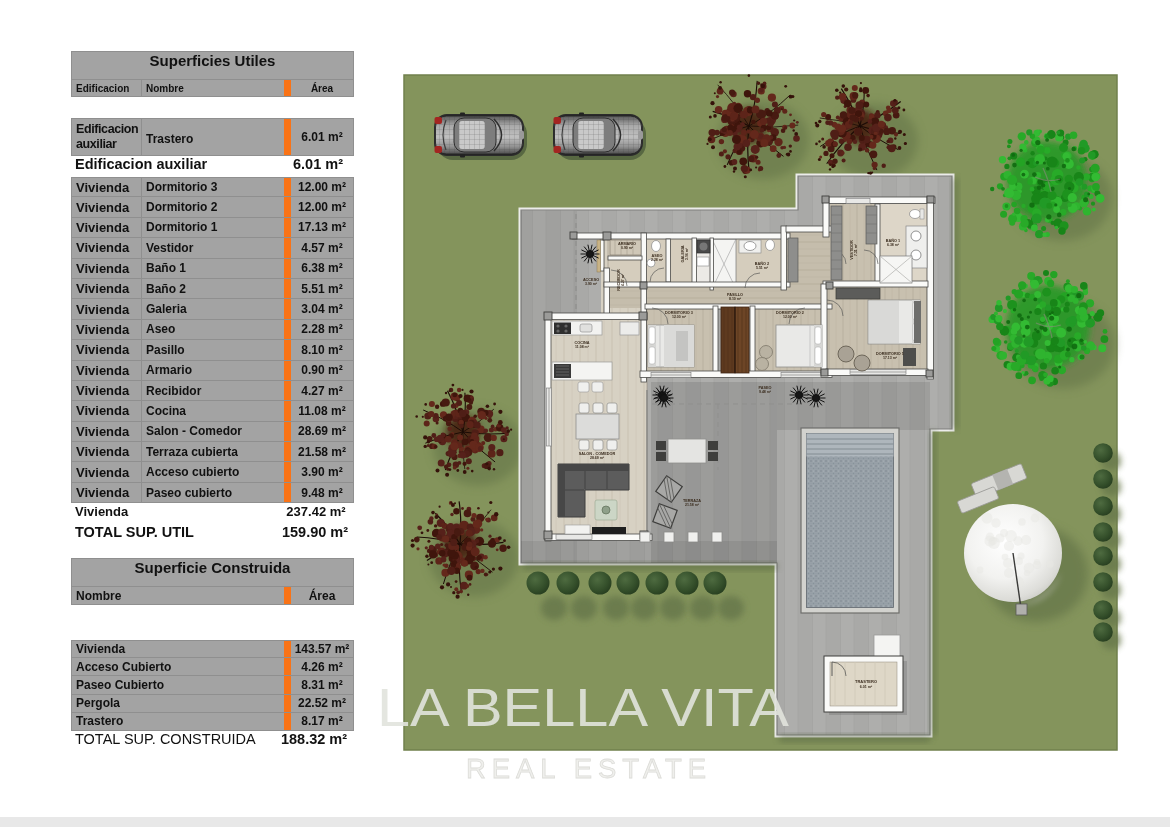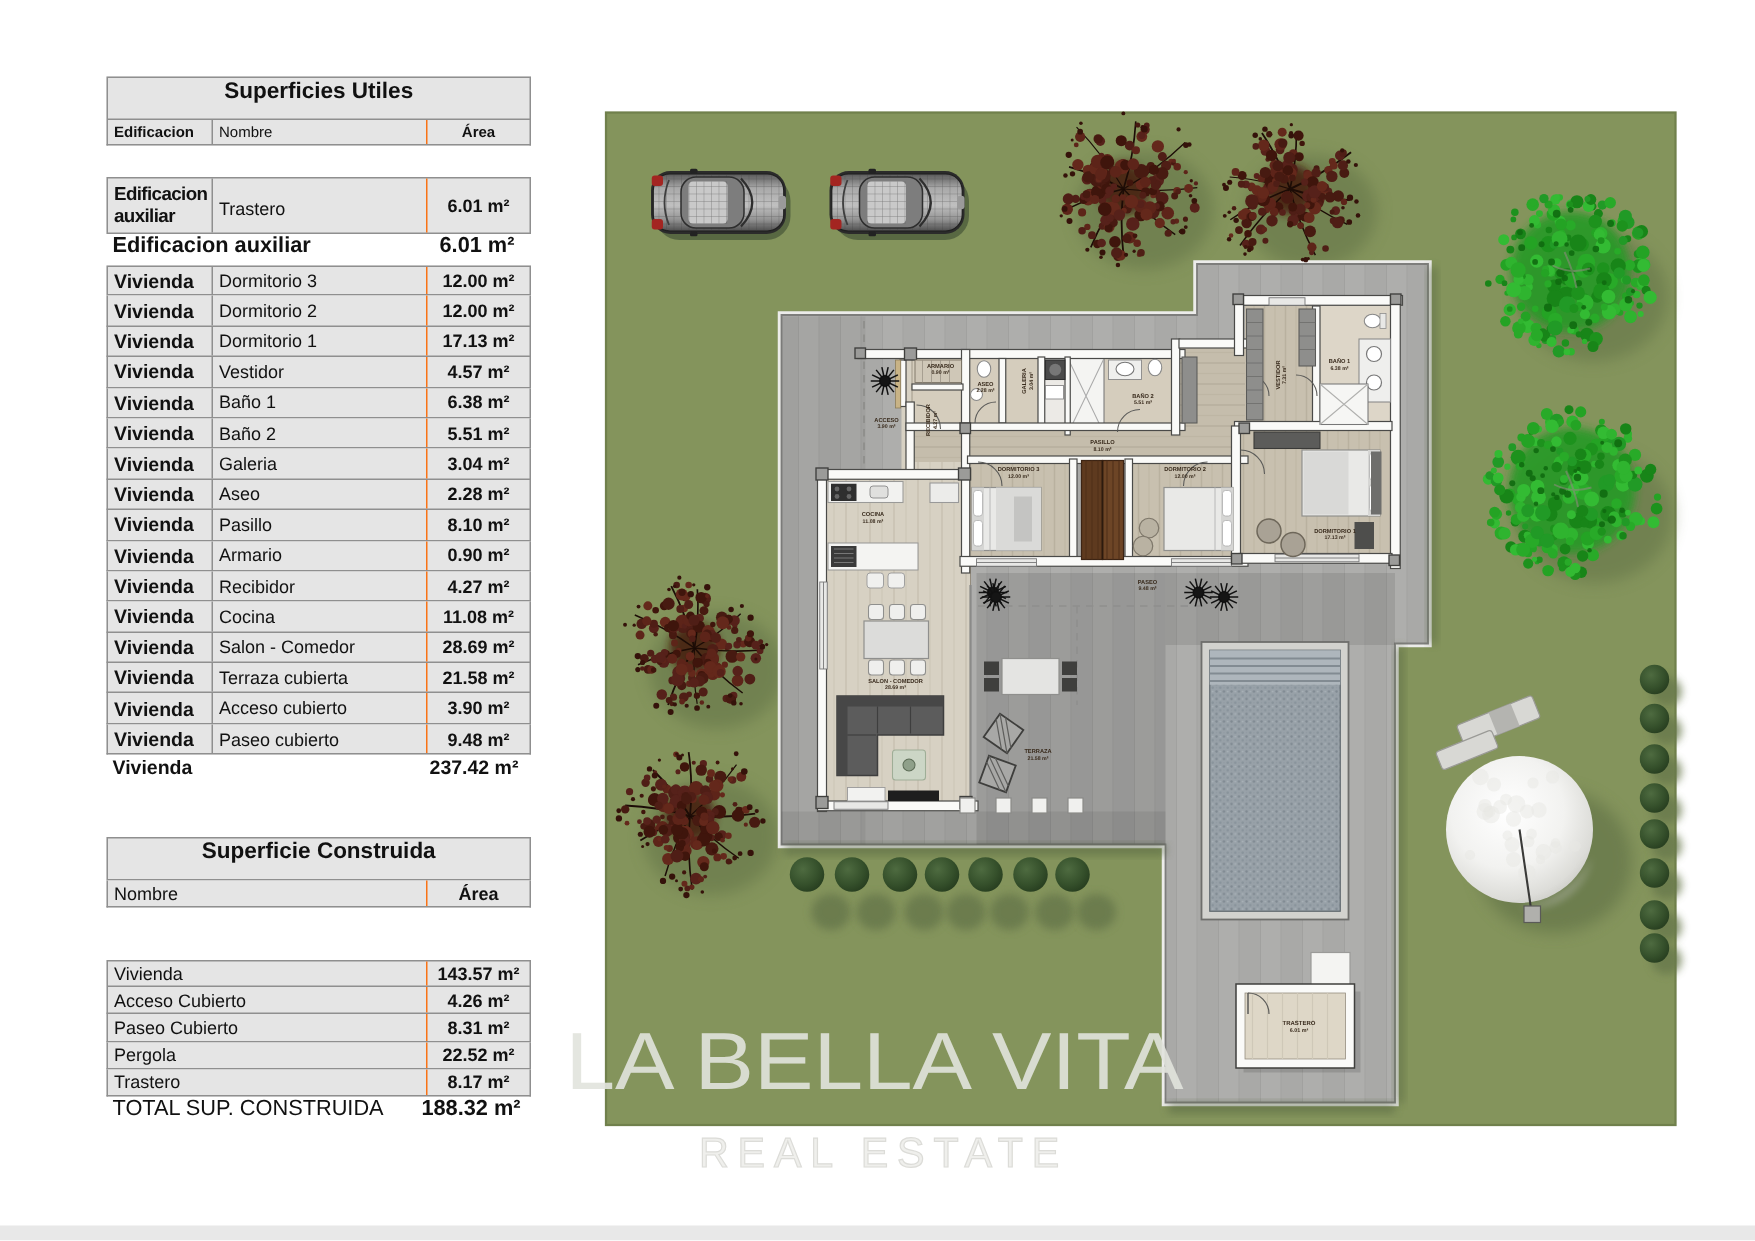"Superficies Utiles" .row { background: #e5e5e5 -> #a3a3a3 }
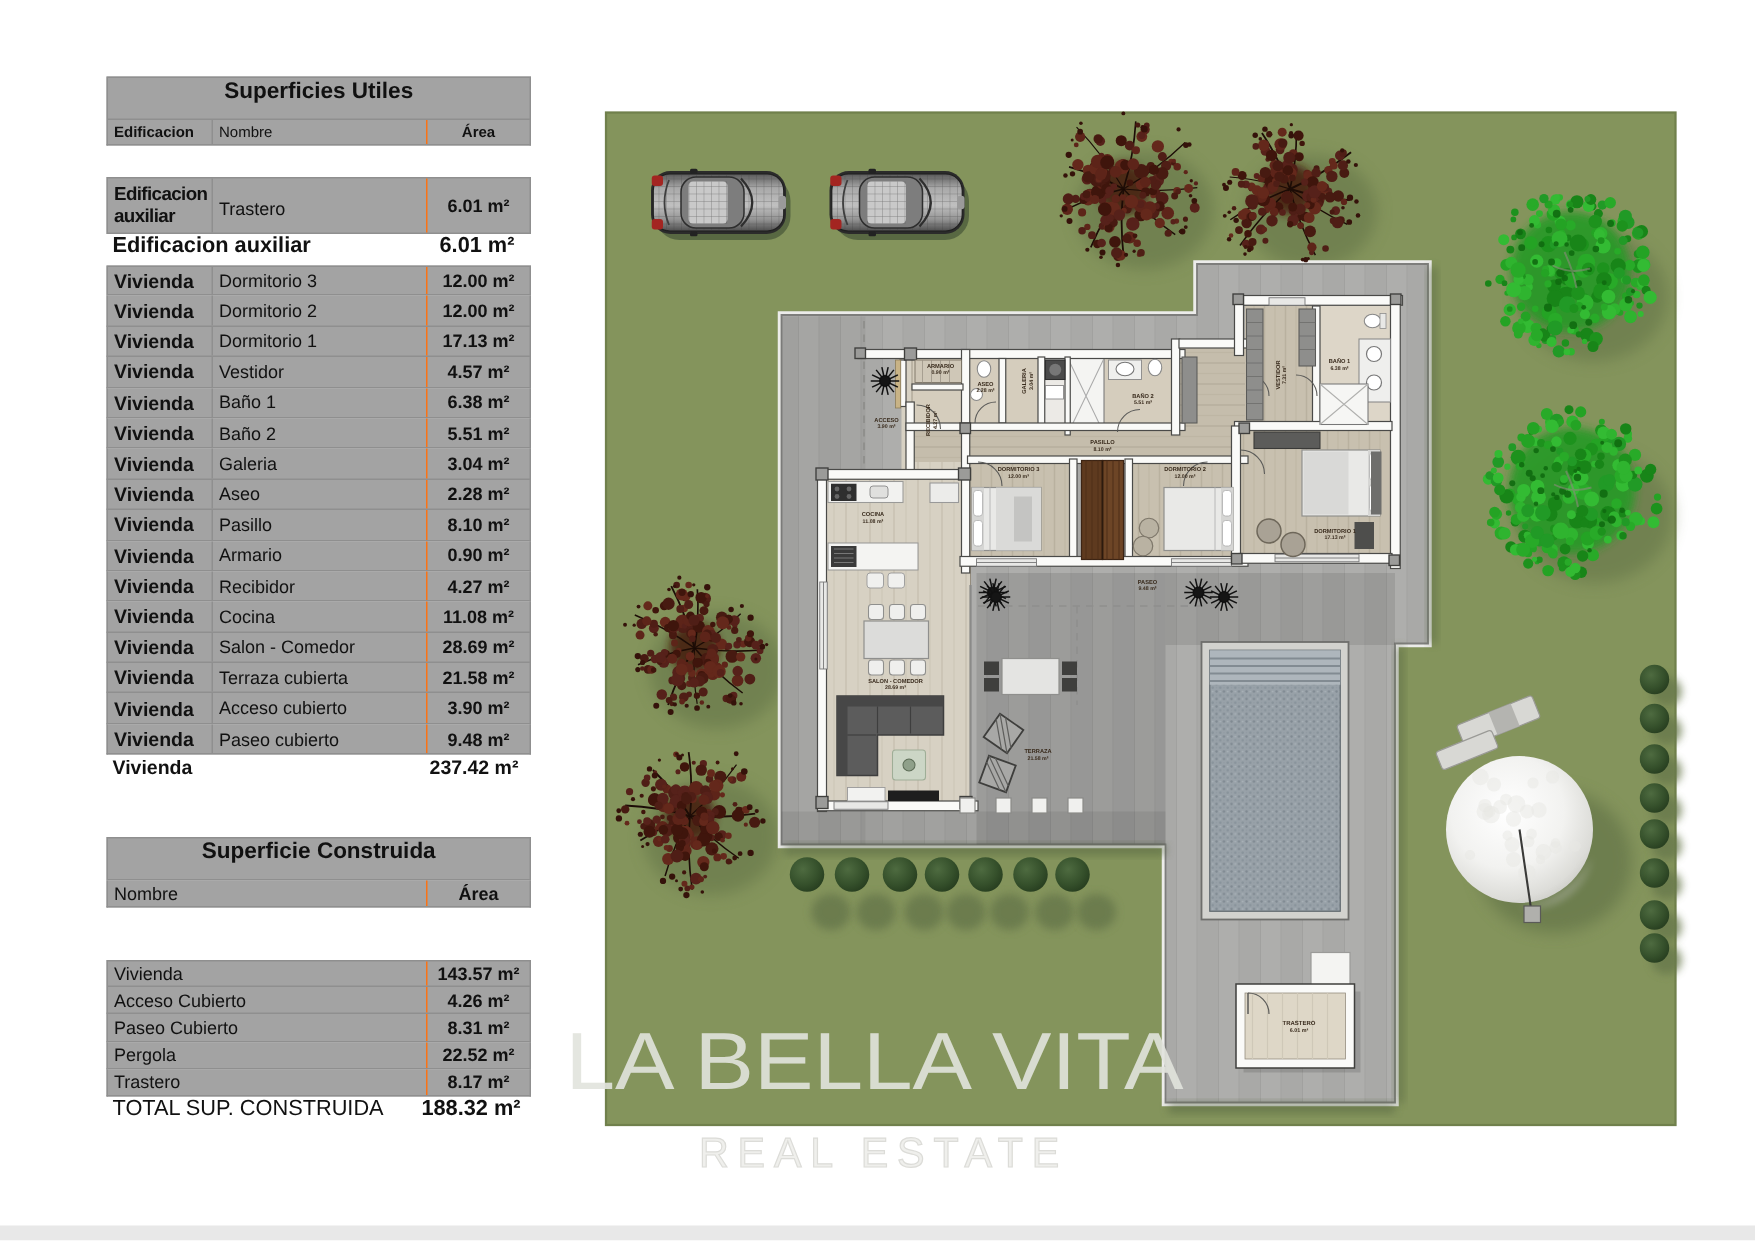"Nombre" .c2 { font-weight: normal -> bold }
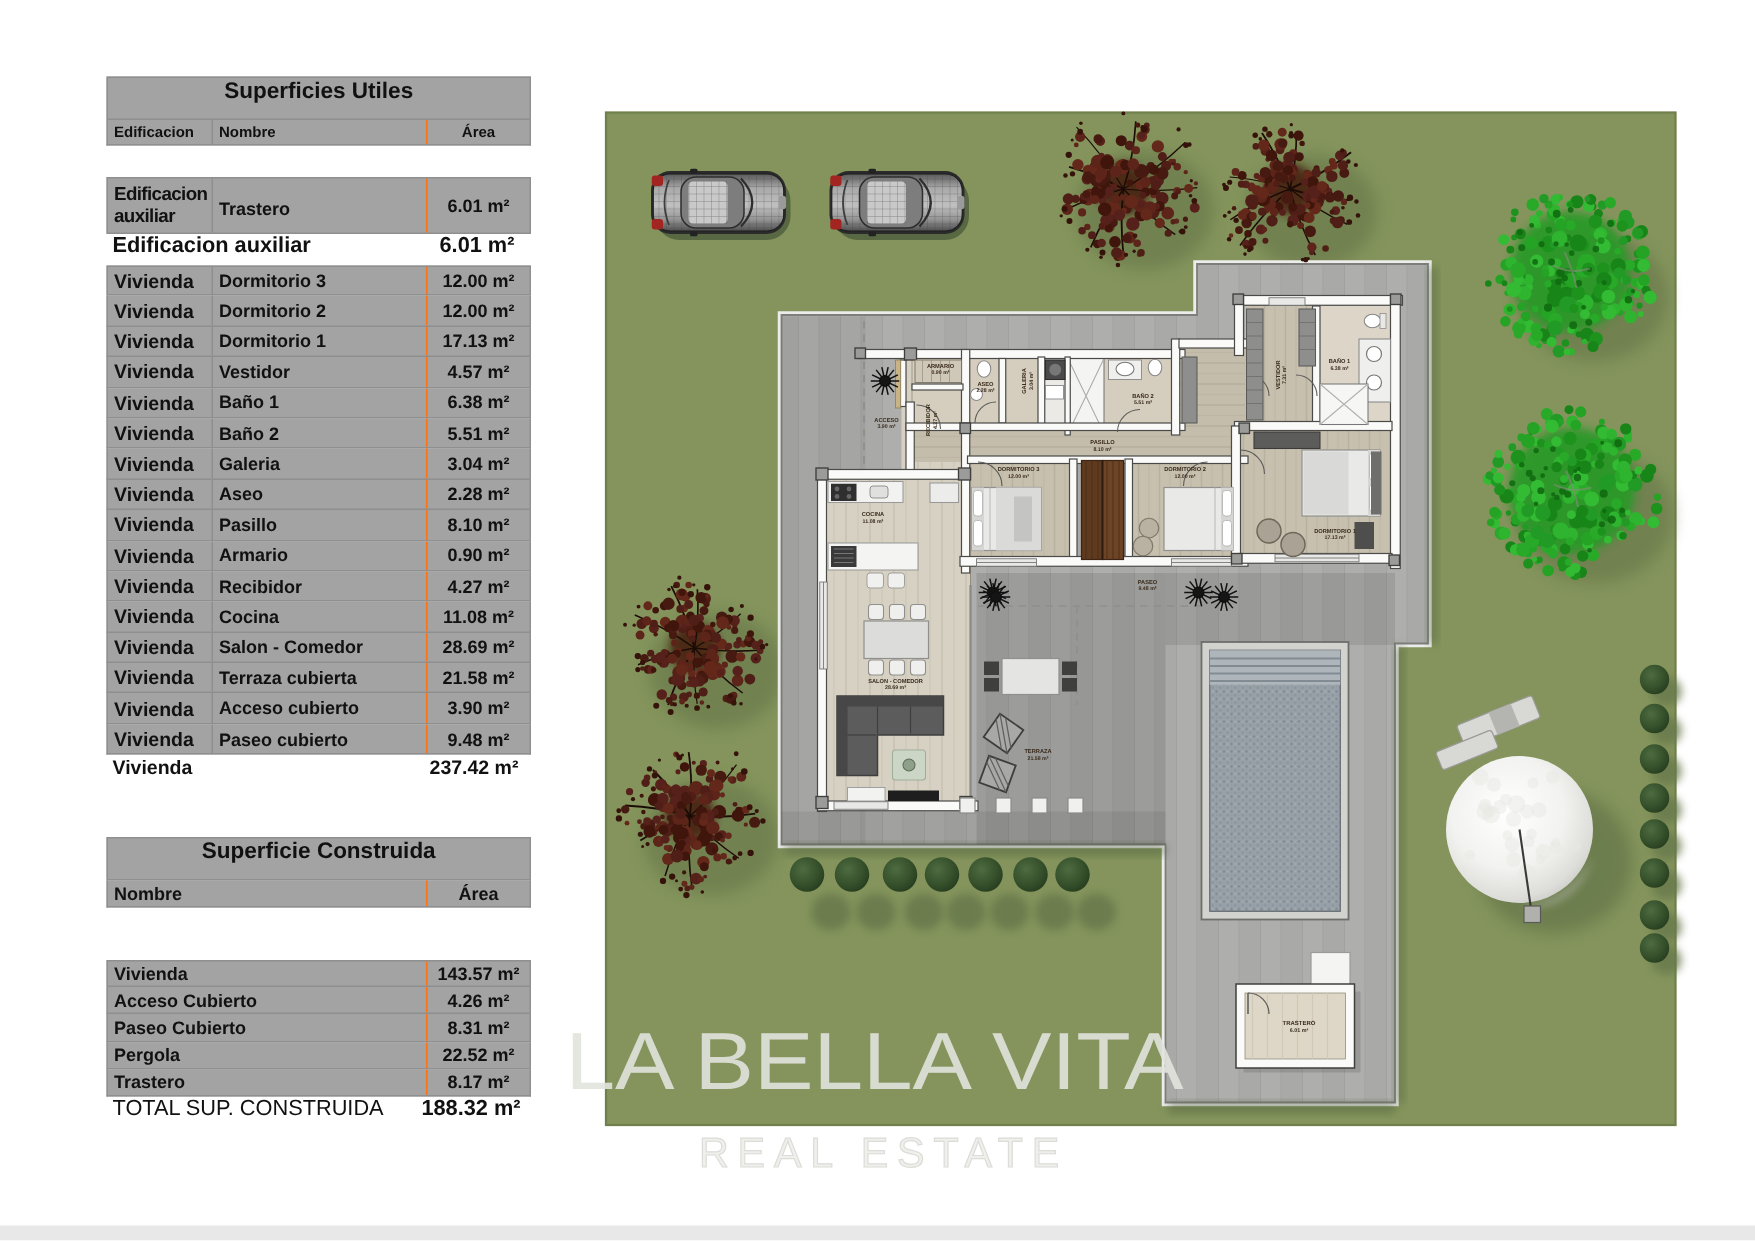"Área" .c3 { border-left: 1px solid #f97316 -> 7px solid #f97316 }
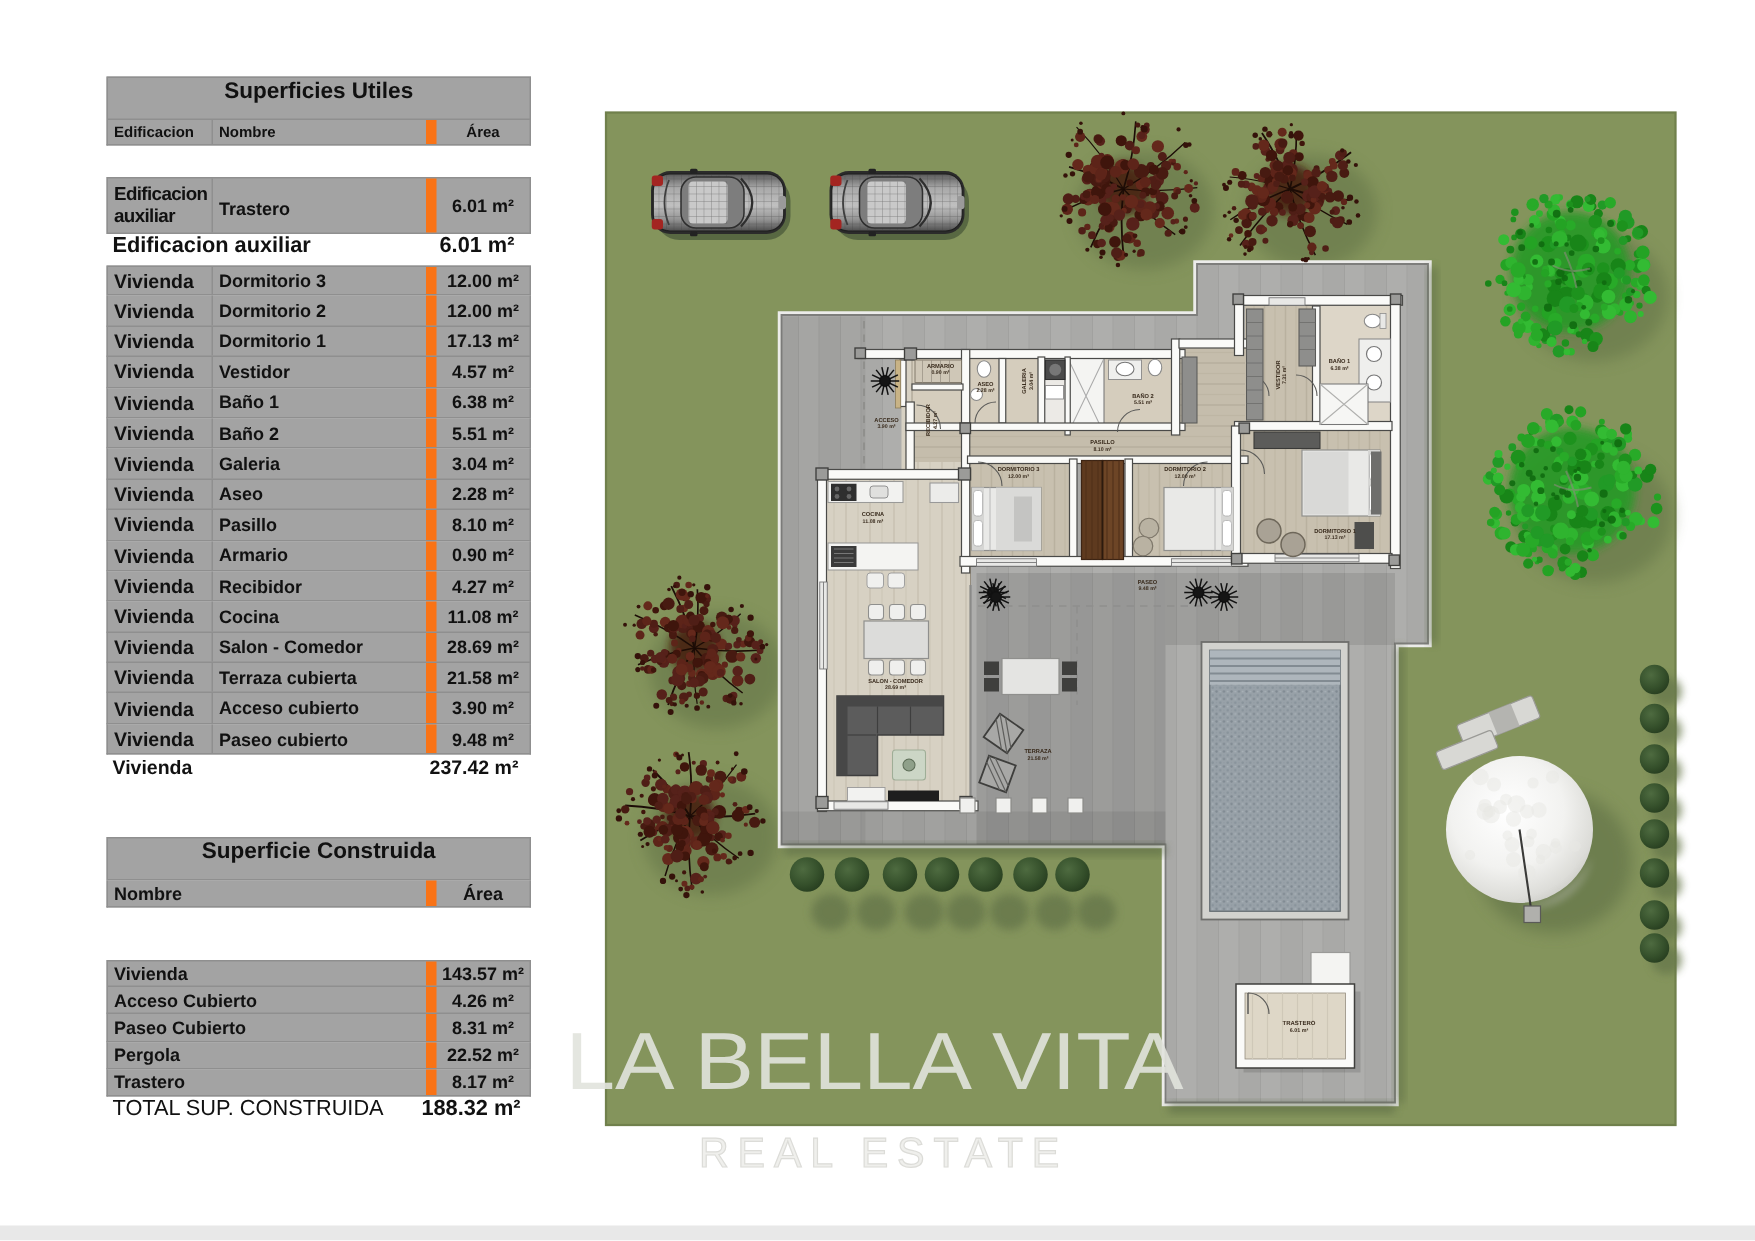"TOTAL SUP. UTIL" div.row { html: none -> <div> <div>TOTAL SUP. UTIL</div> <div>159.90 m²</div> </div> }
